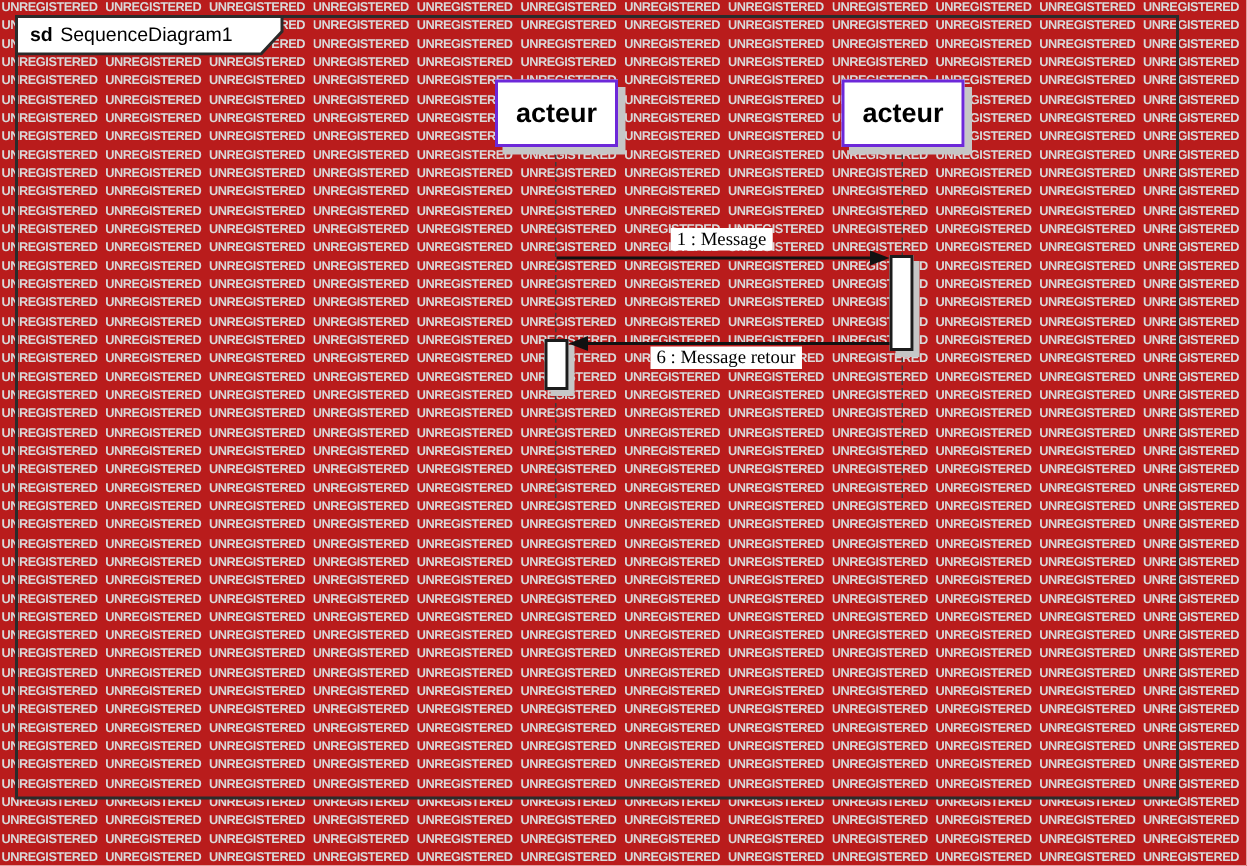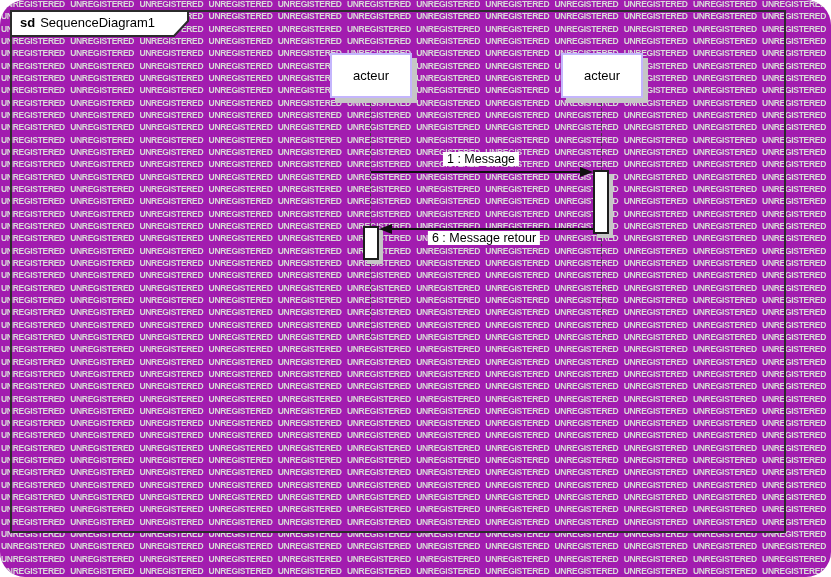"UNREGISTERED UNREGISTERED UNREGISTERED" .canvas { background: #a21caf -> #b91c1c; border-radius: 25px -> none }
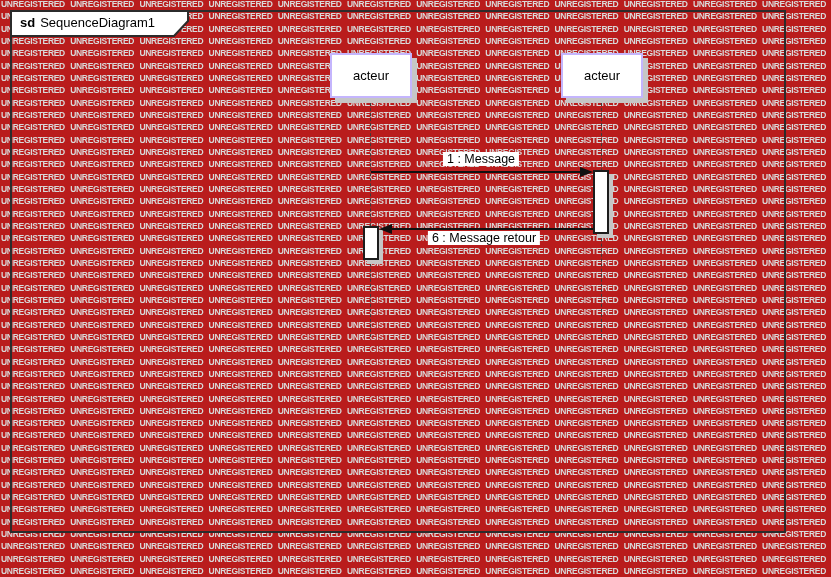"acteur" .head { border: 2px solid #c4b5fd -> 2px solid #6d28d9; font-size: 13px -> 18px; font-weight: normal -> bold }
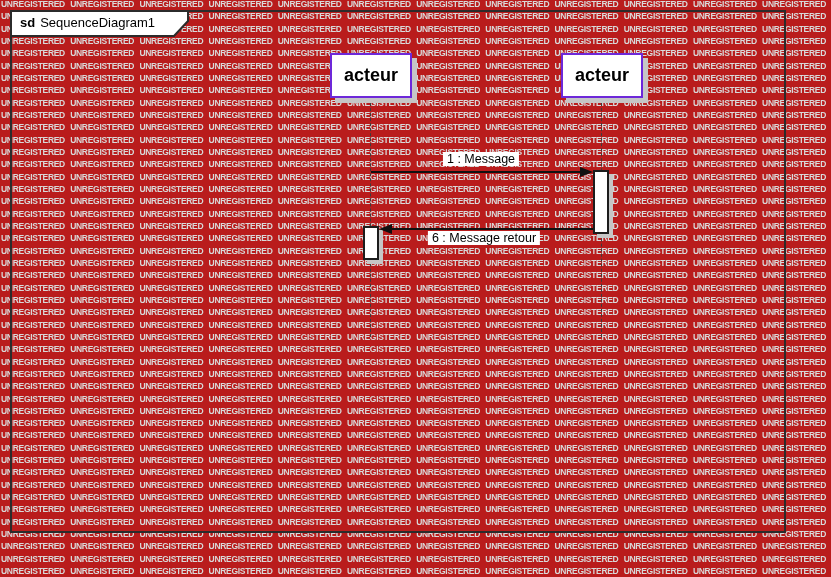"1 : Message" .msg-label { font-family: none -> Liberation Serif, serif }
